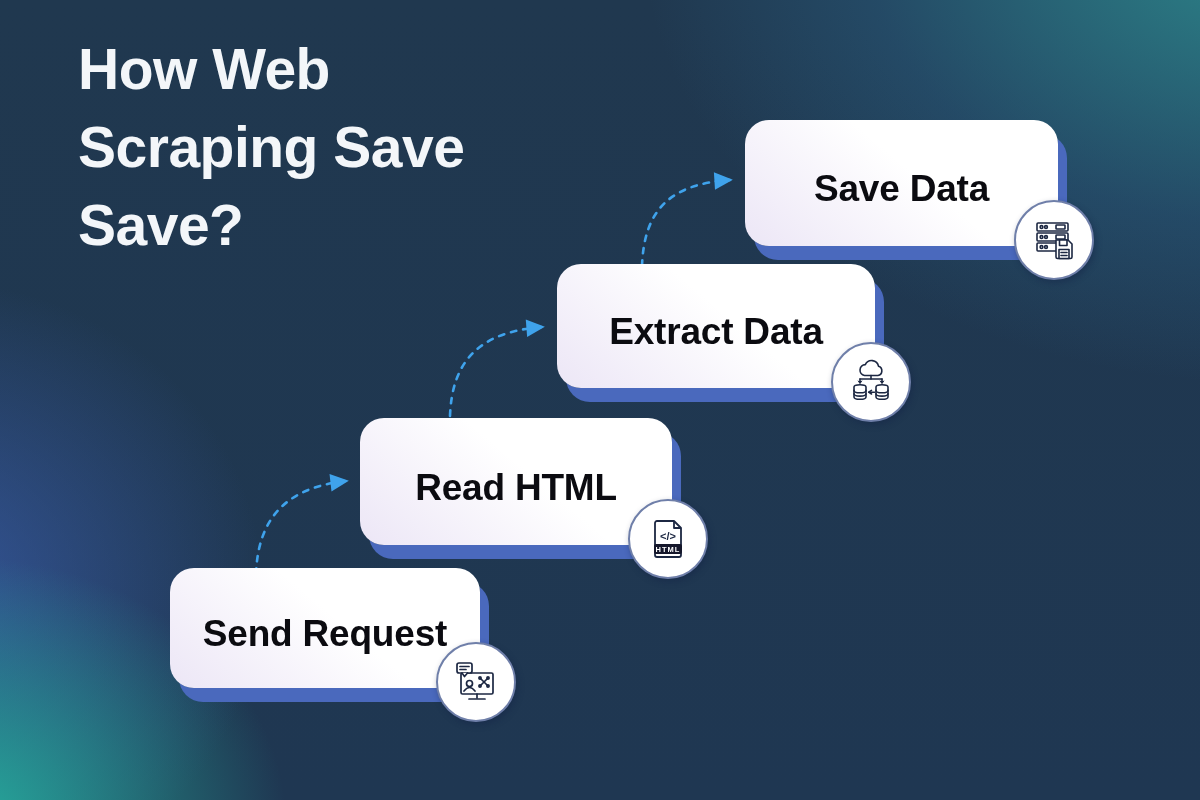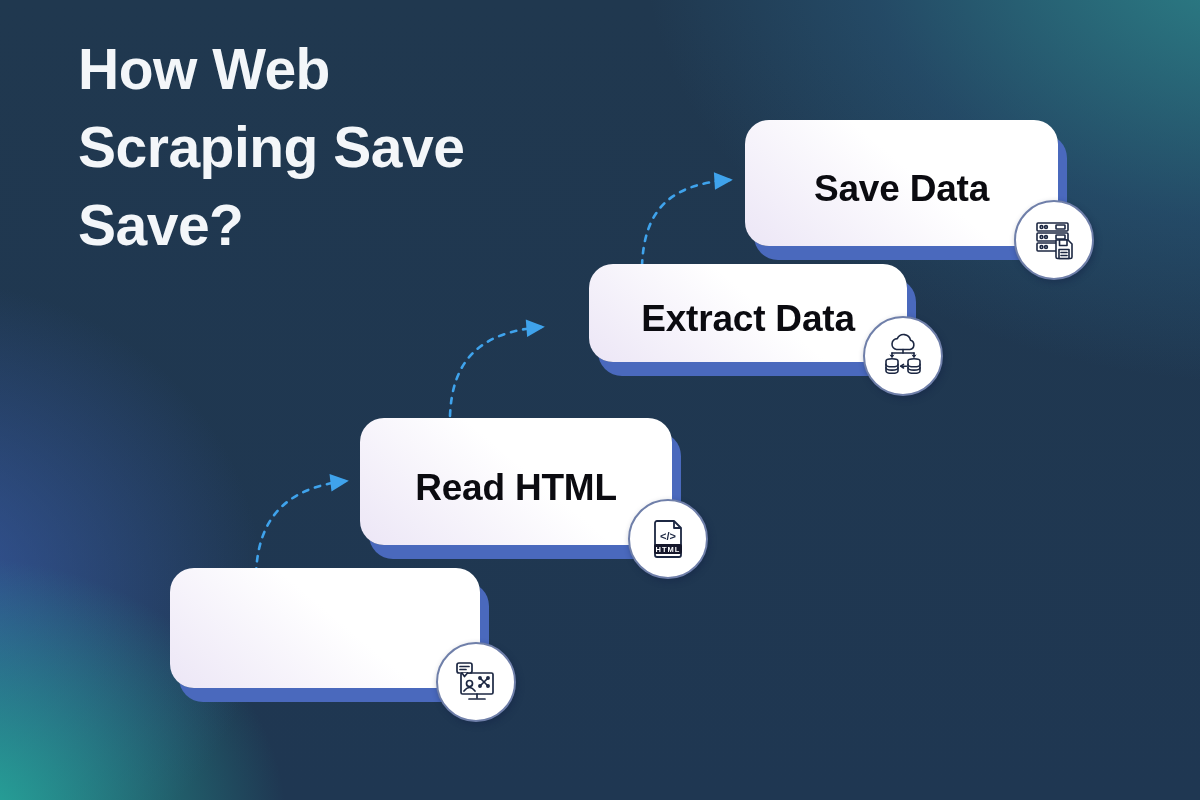"Extract Data" .step-3 { height: 98px -> 124px; left: 589px -> 557px }
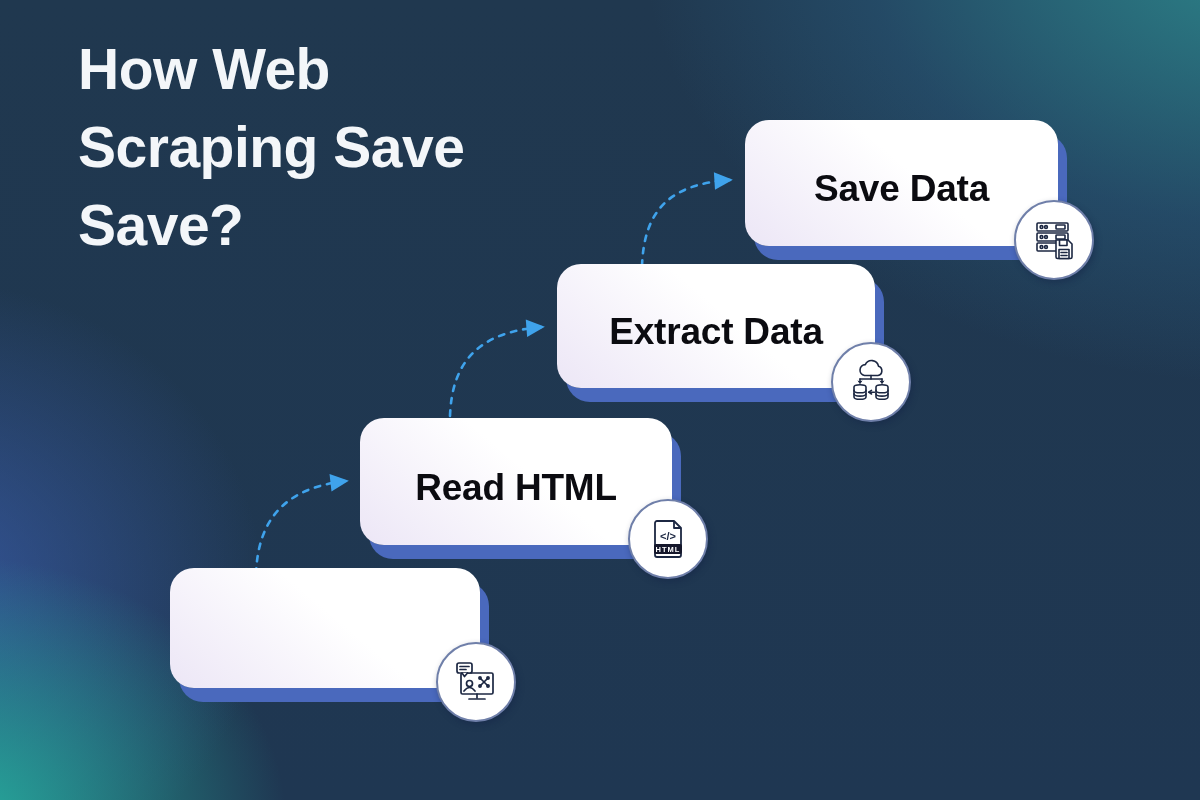"Send Request" span.label { html: none -> <span>Send Request</span> }
